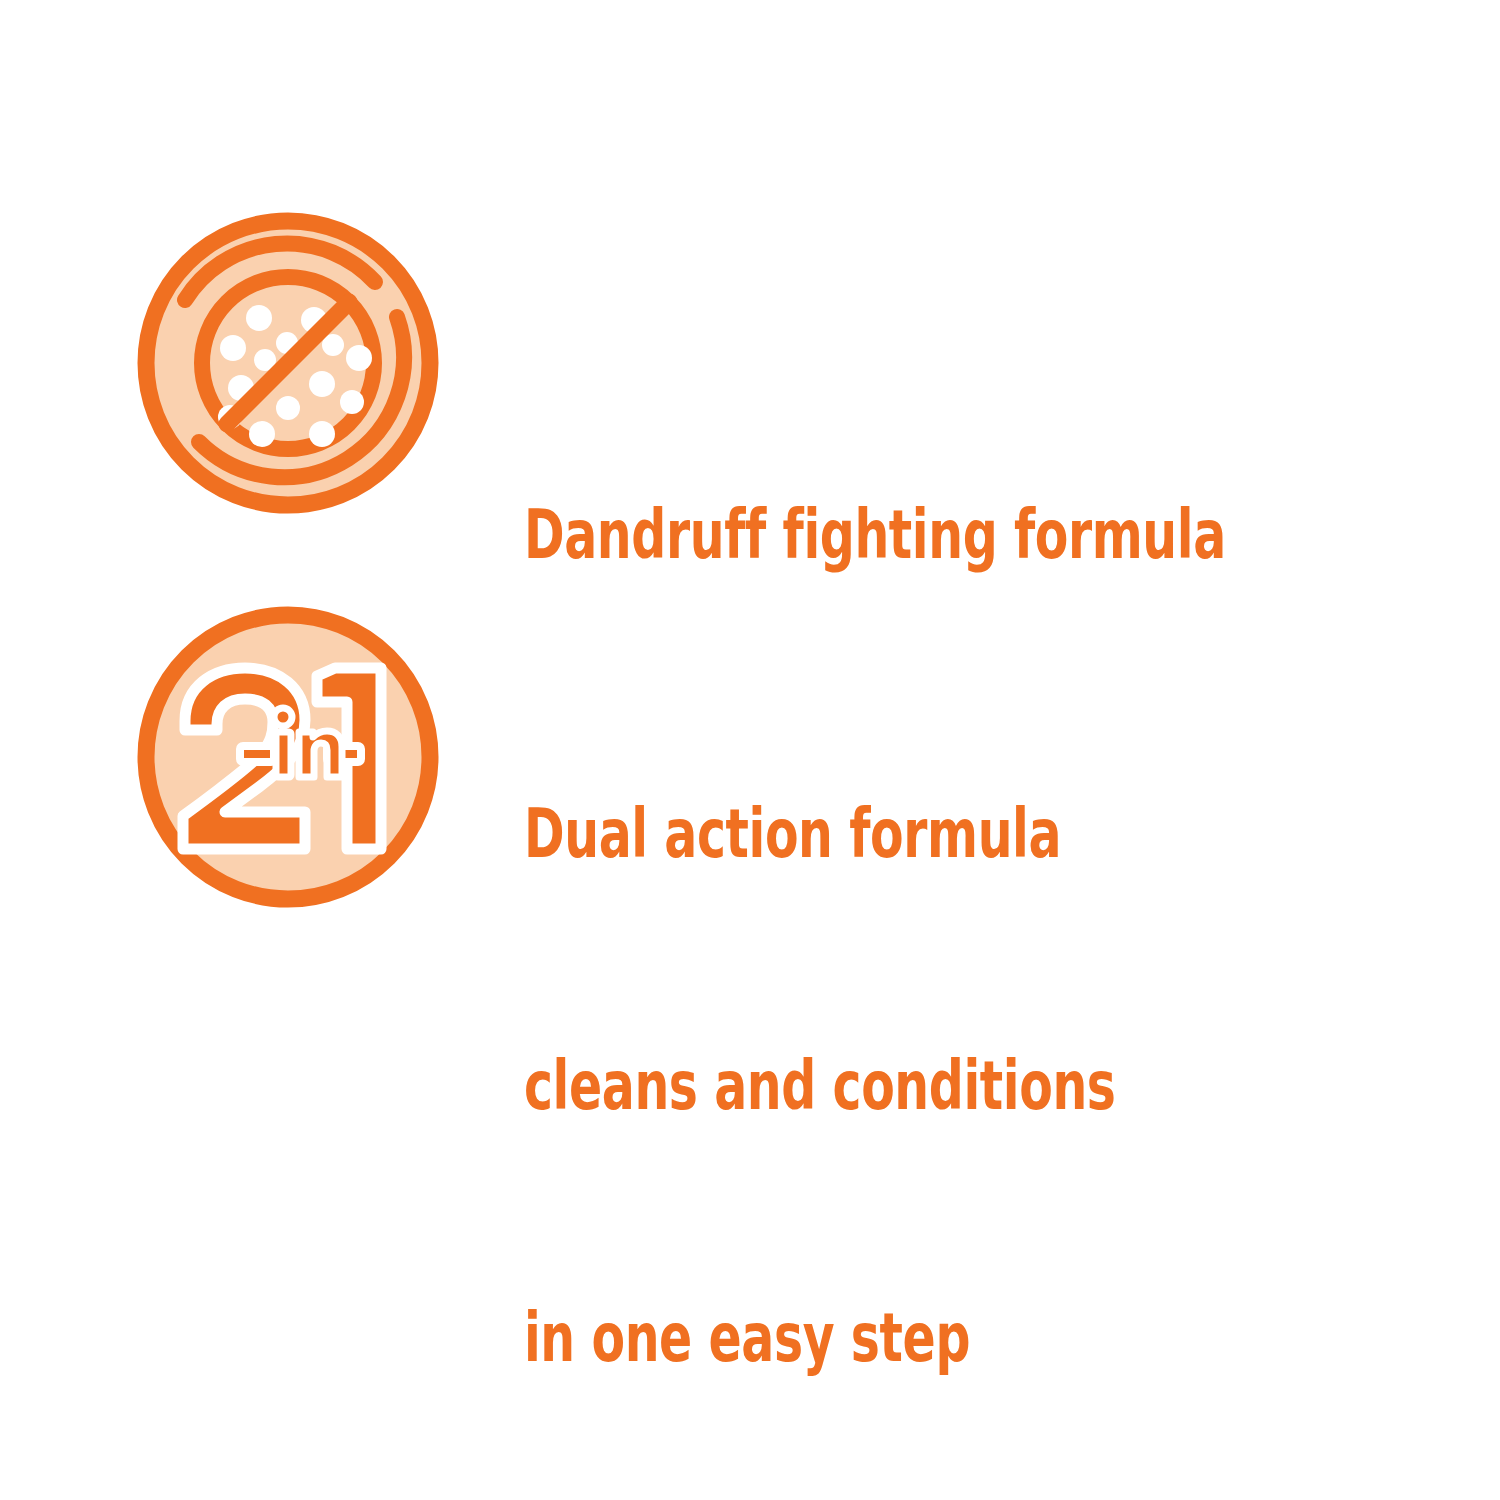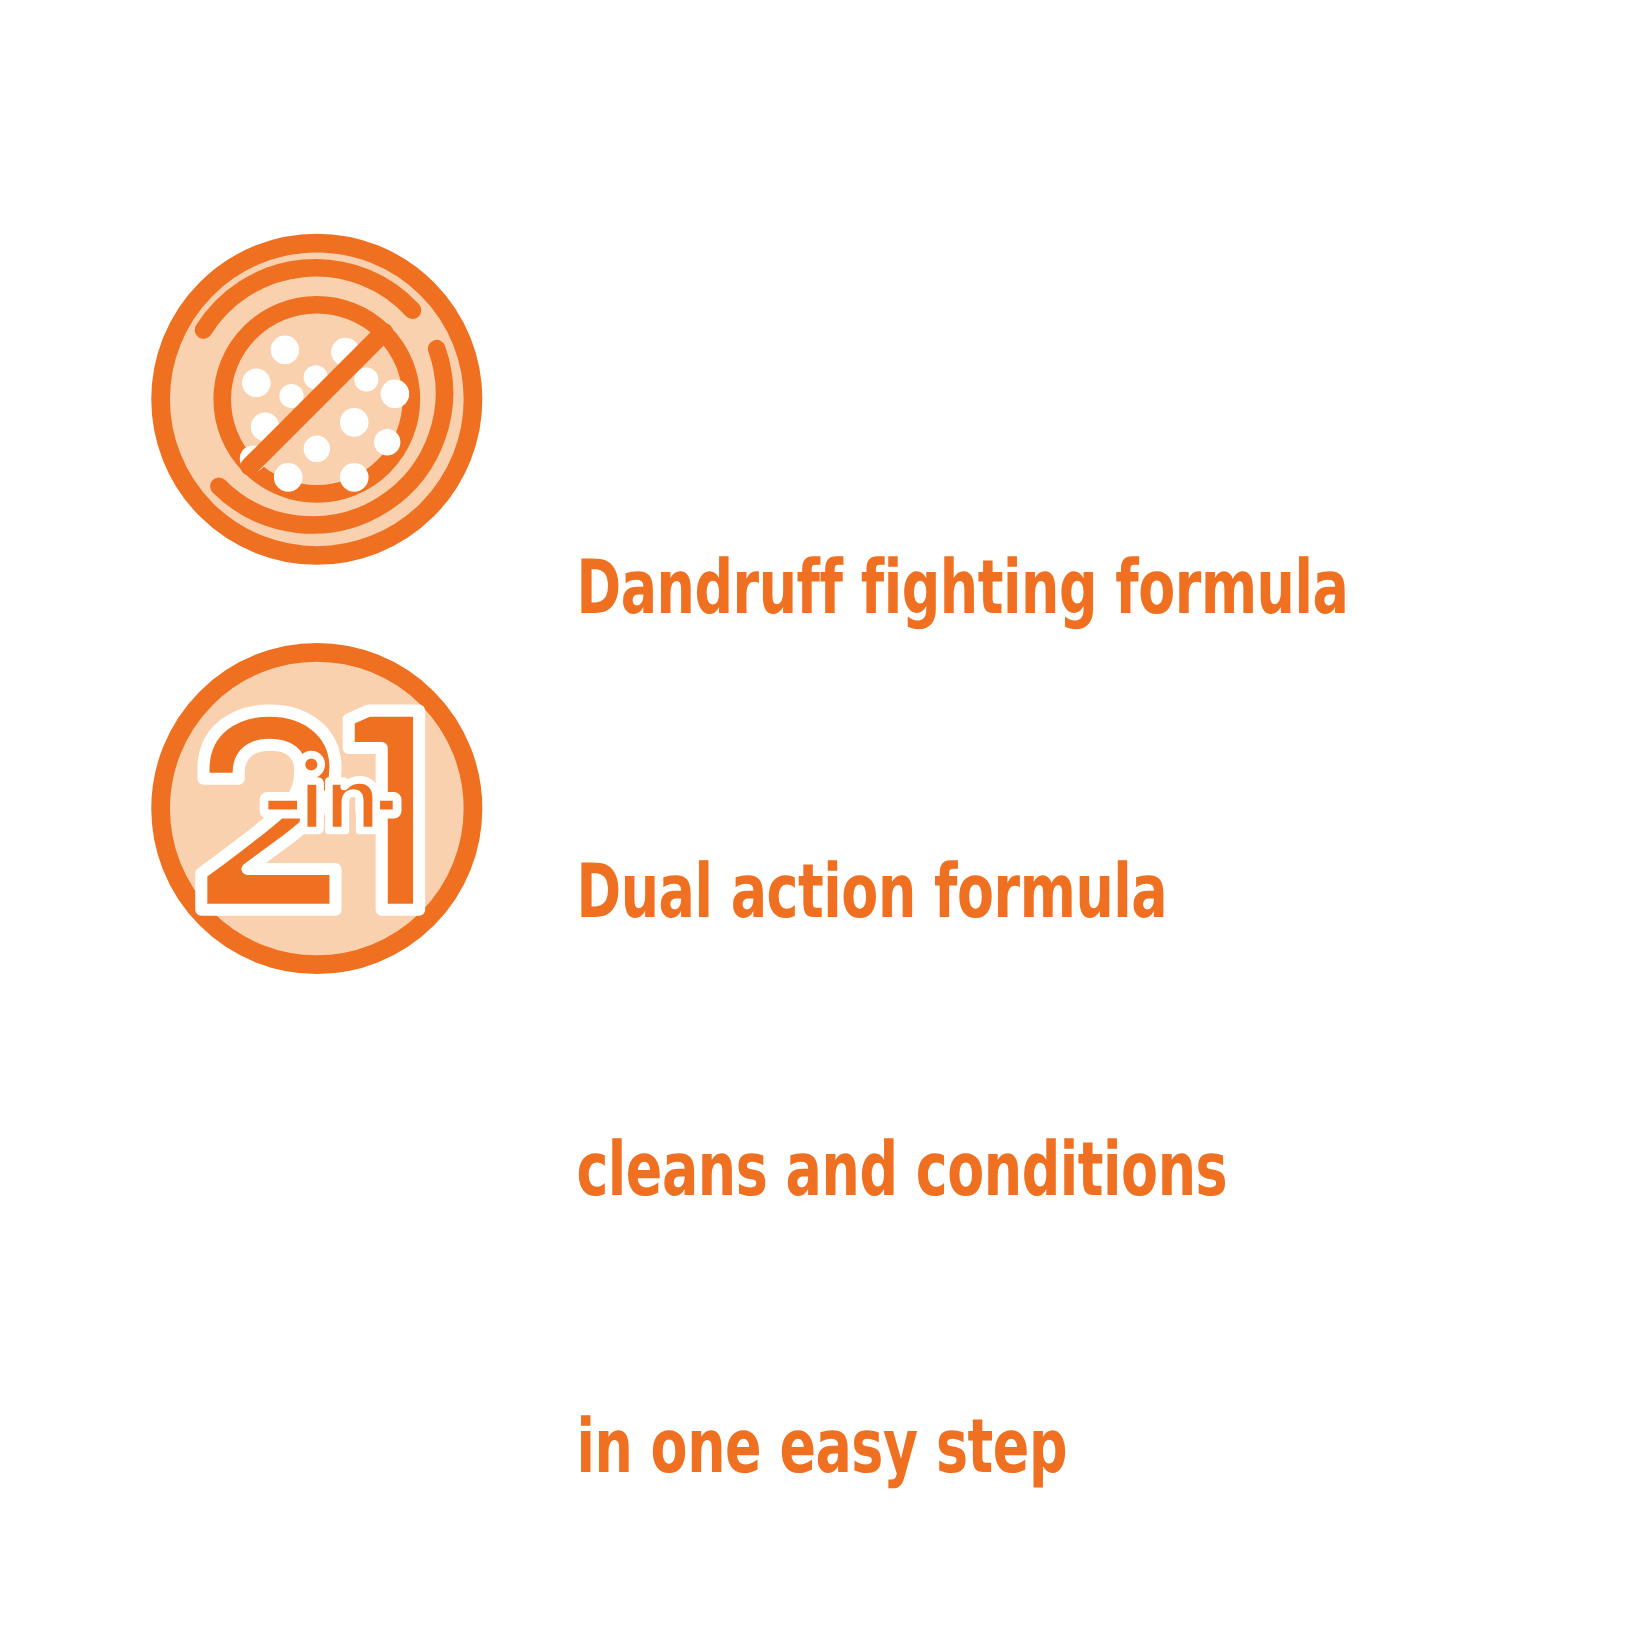"Dual action formula" #row-1 { top: 584px -> 606px }
